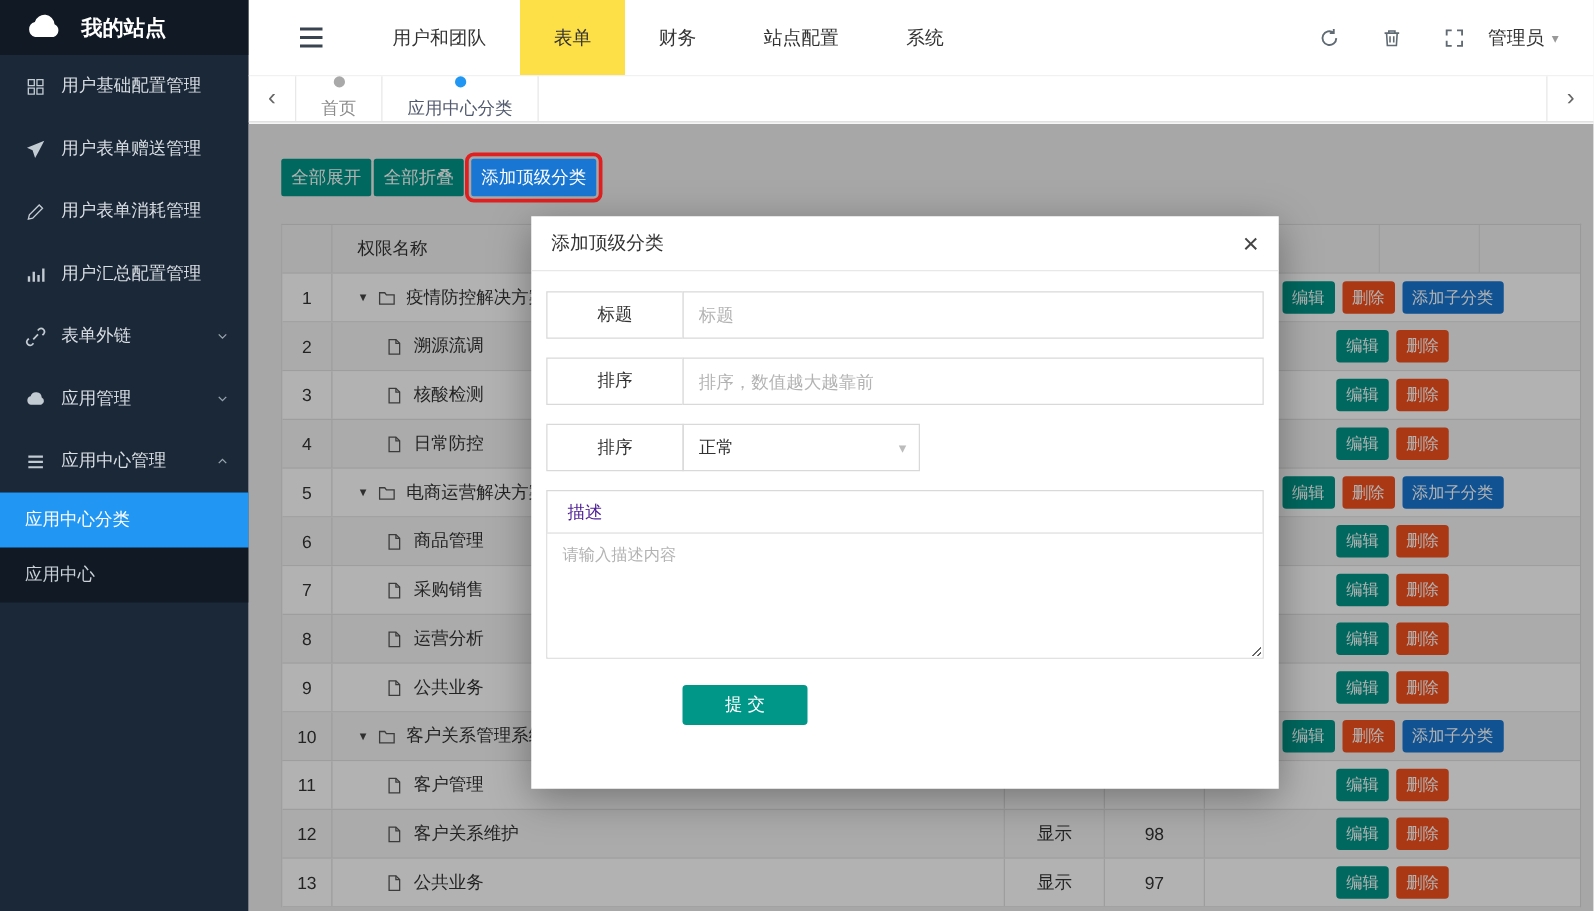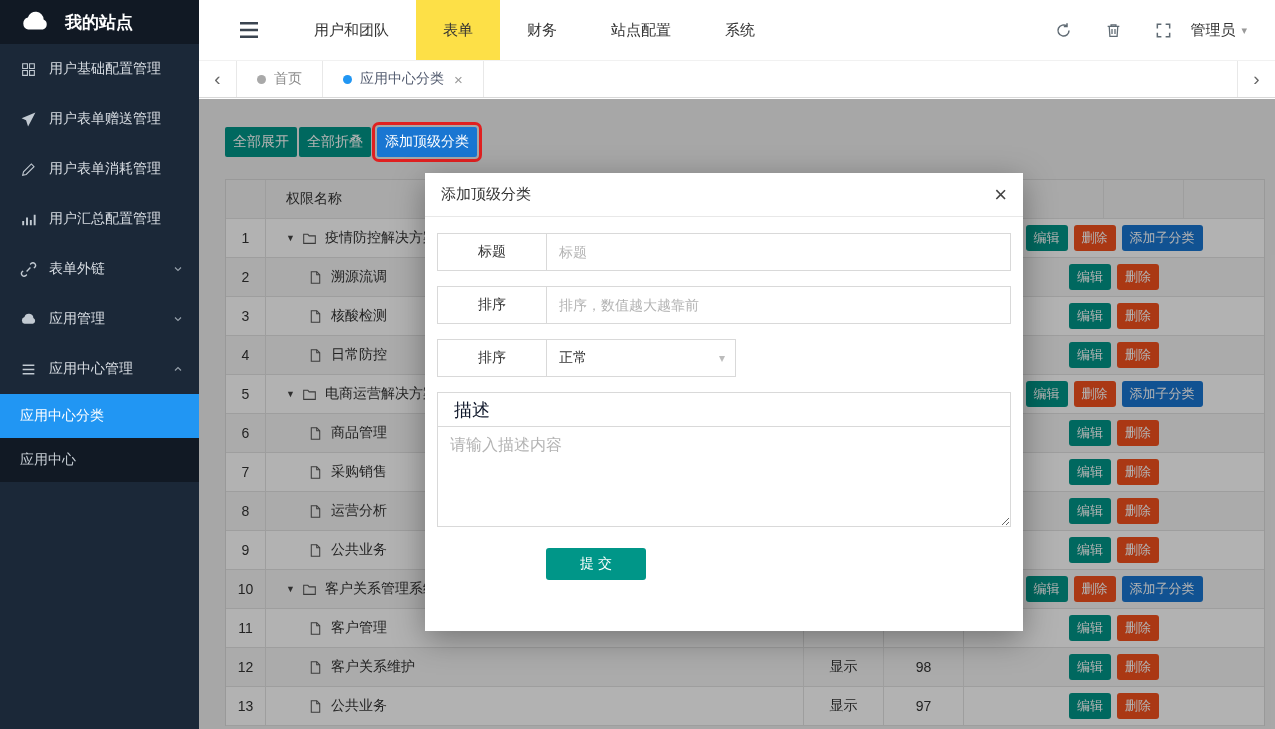"首页" .tab { flex-direction: none -> column }
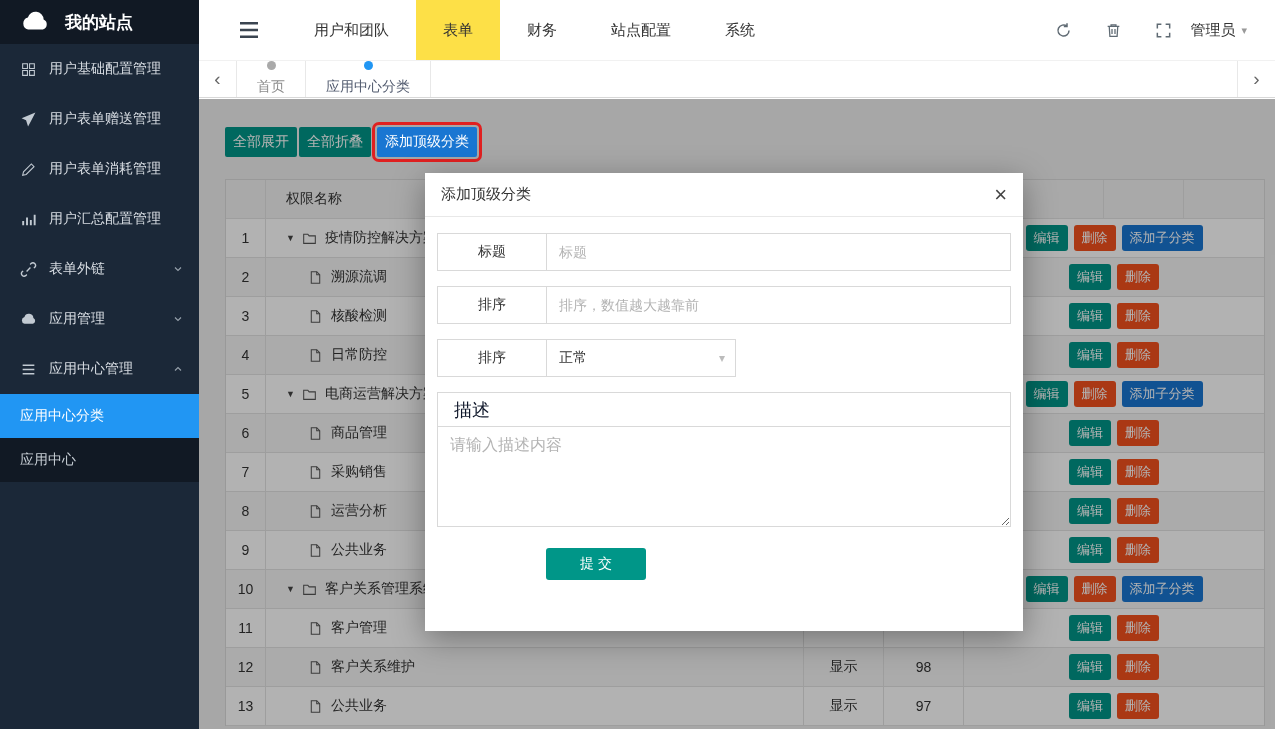"描述" .desc-label { color: #0f172a -> #4c1d95; font-size: 18px -> 14px }
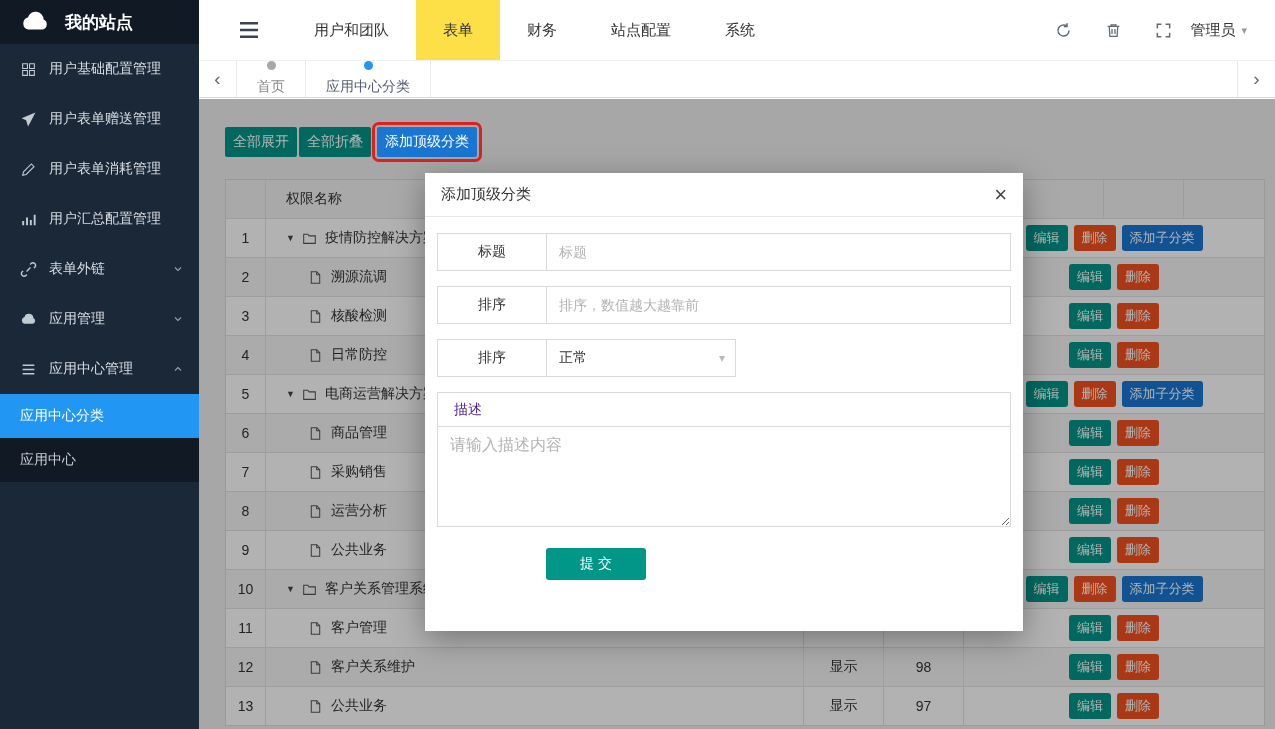"请输入描述内容" .ftextarea { font-size: 16px -> 13px }
